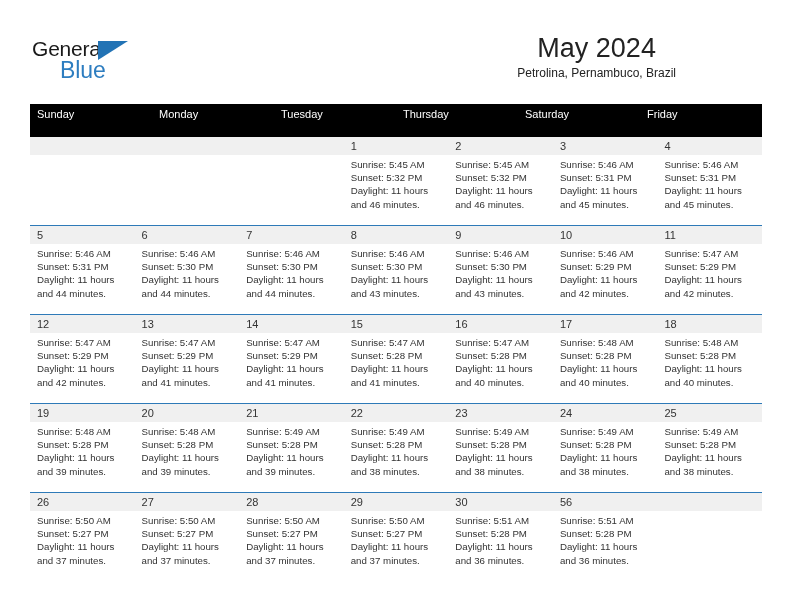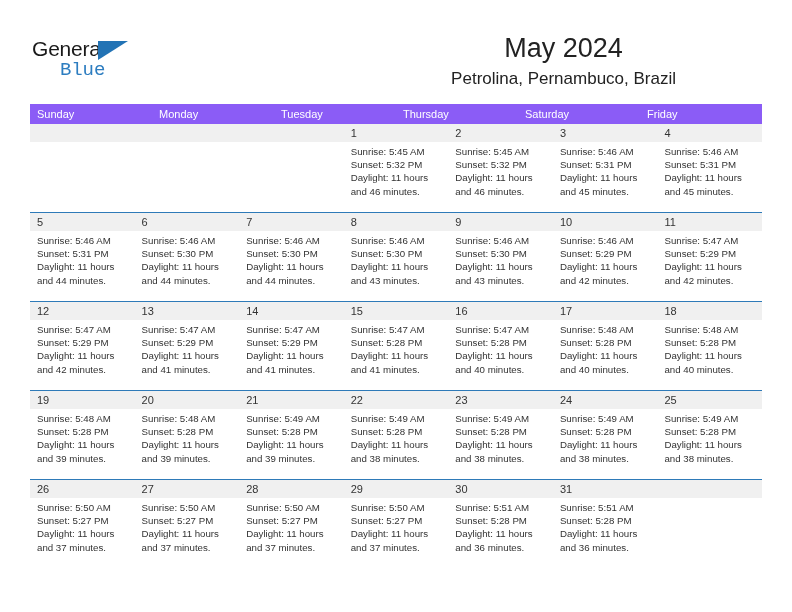"Blue" .logo-blue { font-family: Liberation Mono, monospace -> none; font-size: 19px -> 23px }
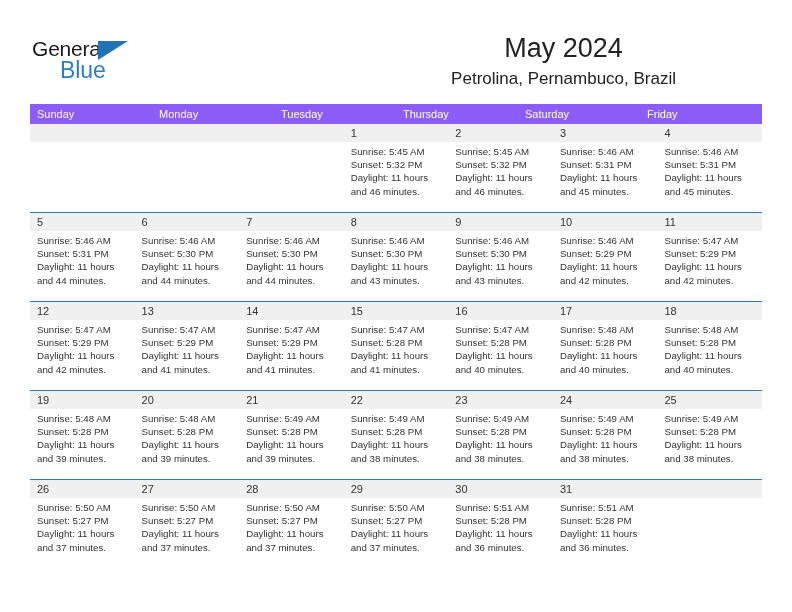"Petrolina, Pernambuco, Brazil" .cal-subtitle { font-size: 17px -> 12px; margin-top: 6px -> none }
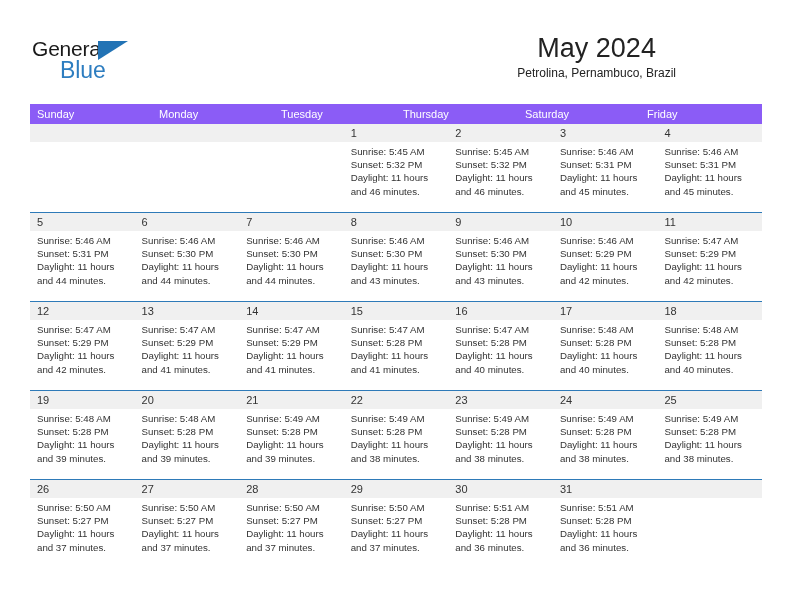"Sunday" .dow-row { background: #8b5cf6 -> #000000; height: 20px -> 33px }
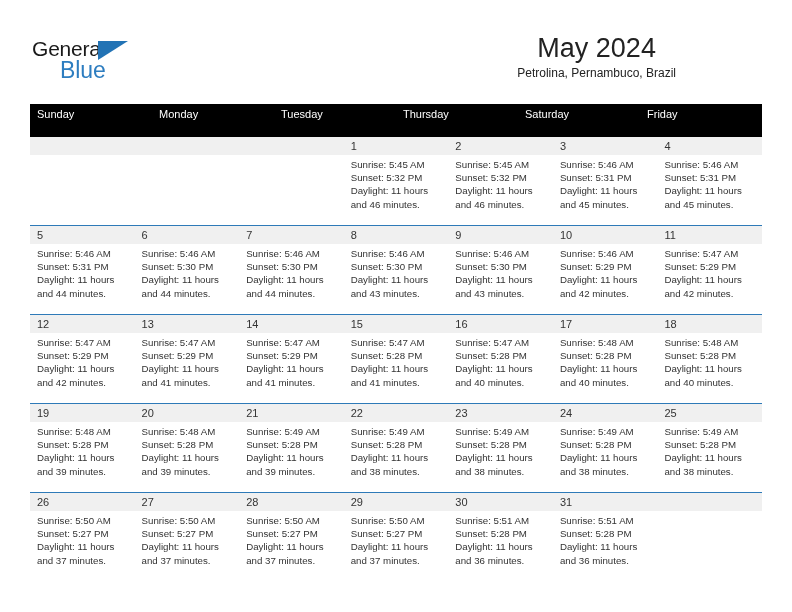"31" div.date-cell { text: 31 -> 56 }
